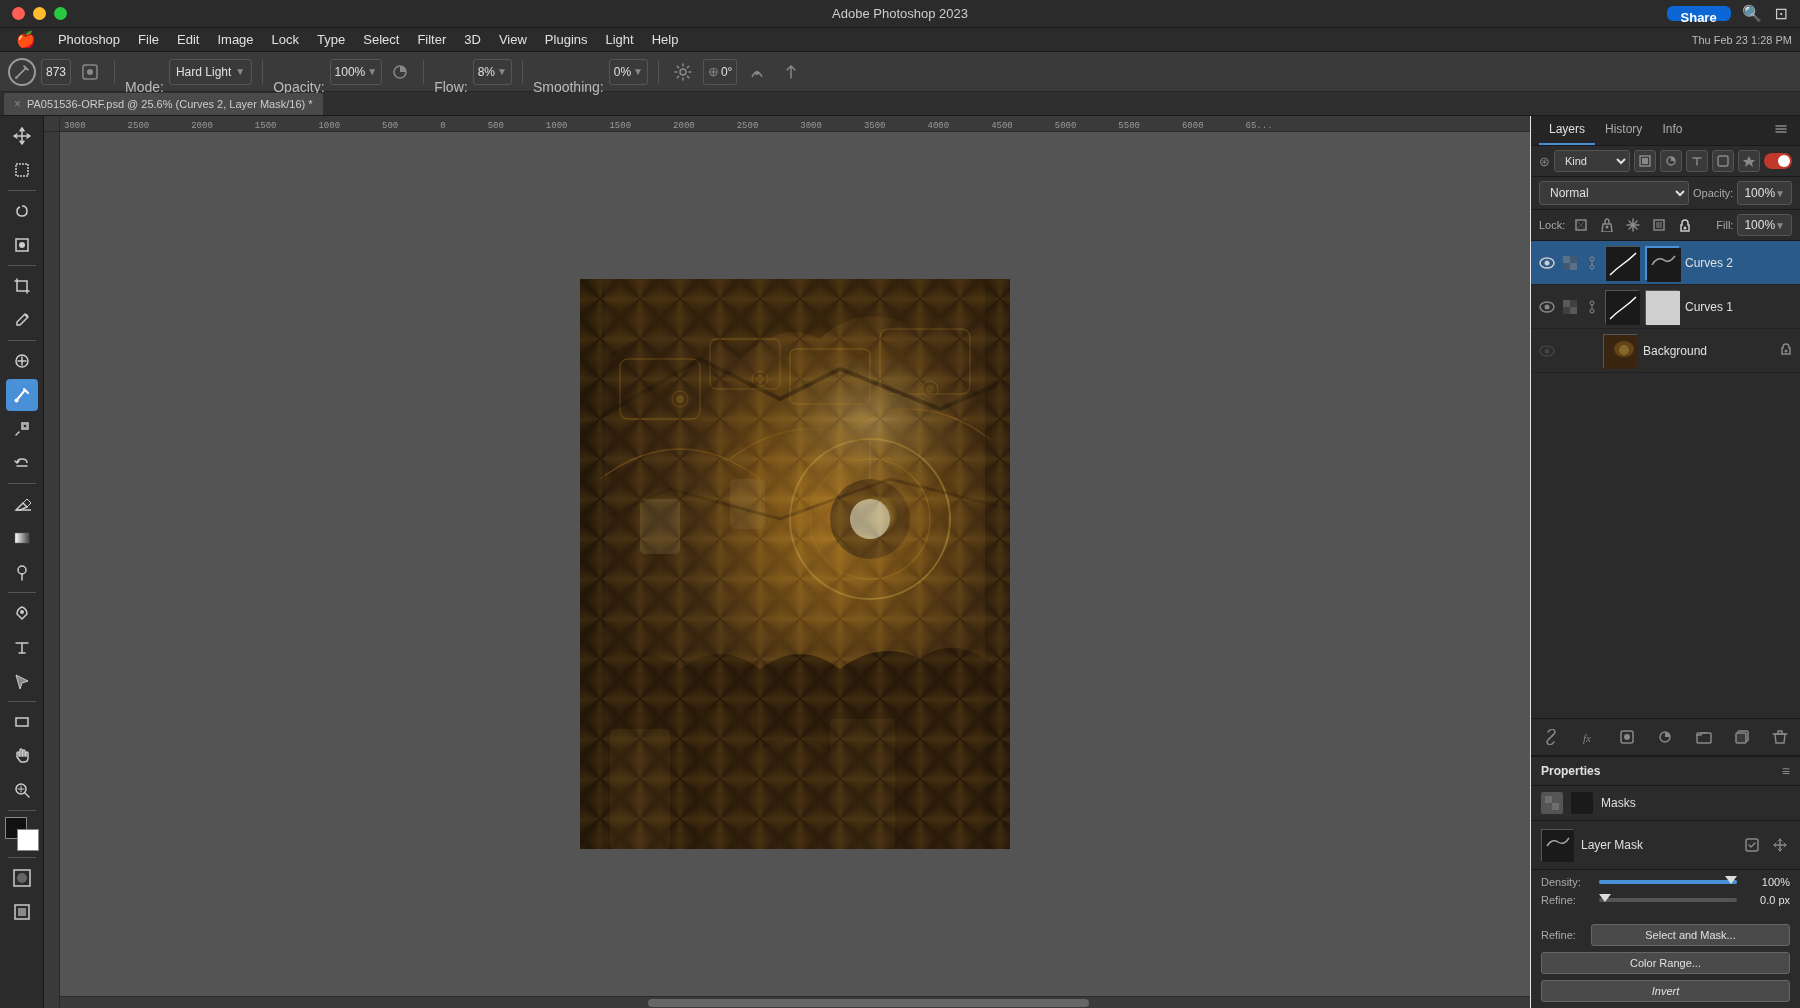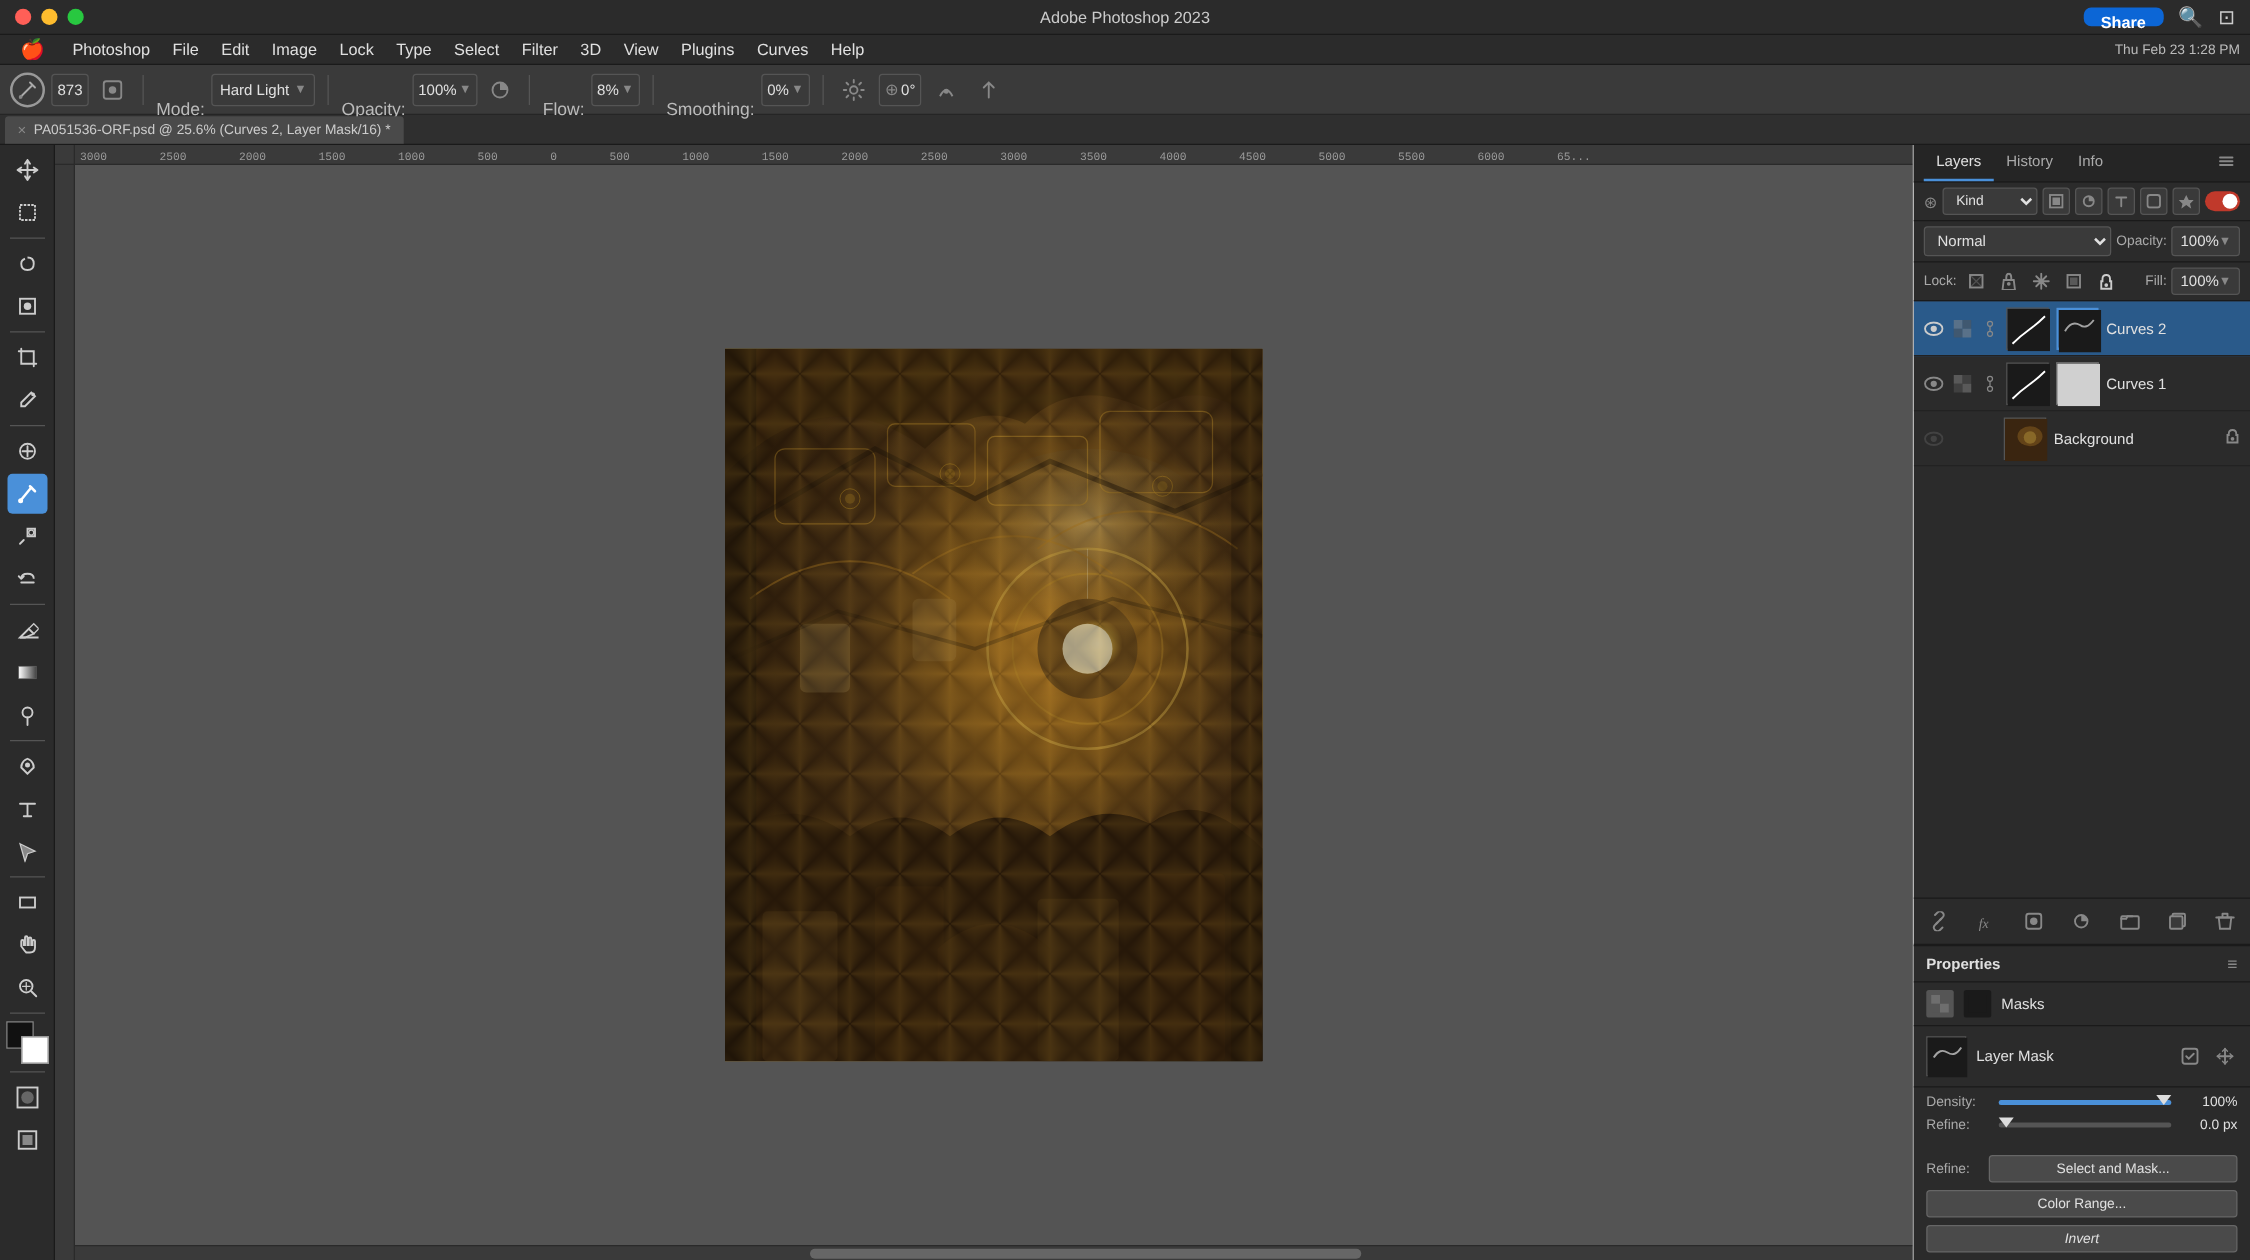"Curves" span.menu-item { text: Curves -> Light }
